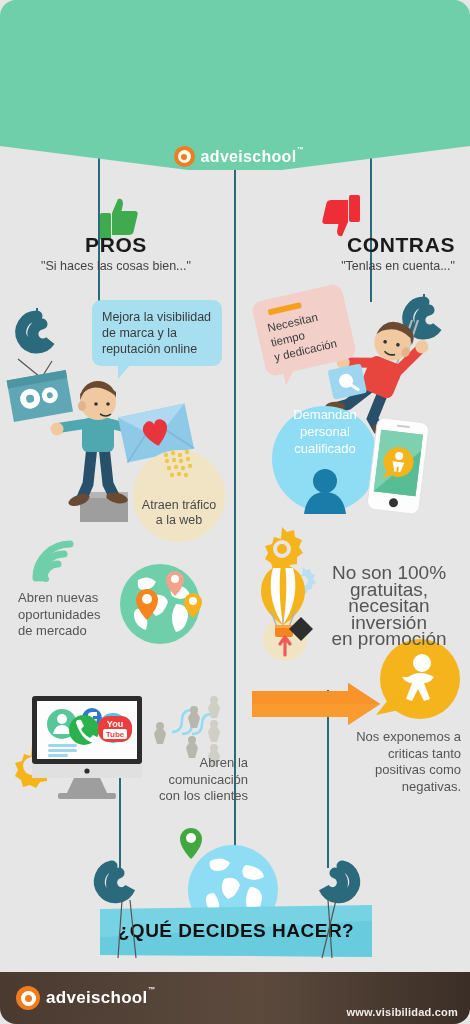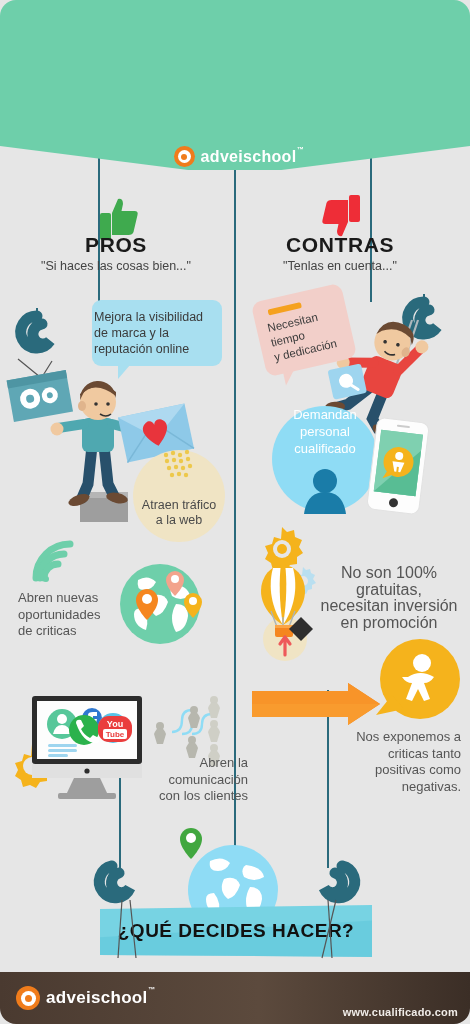"CONTRAS" div.col-head { left: 240px -> 255px; text-align: none -> right }
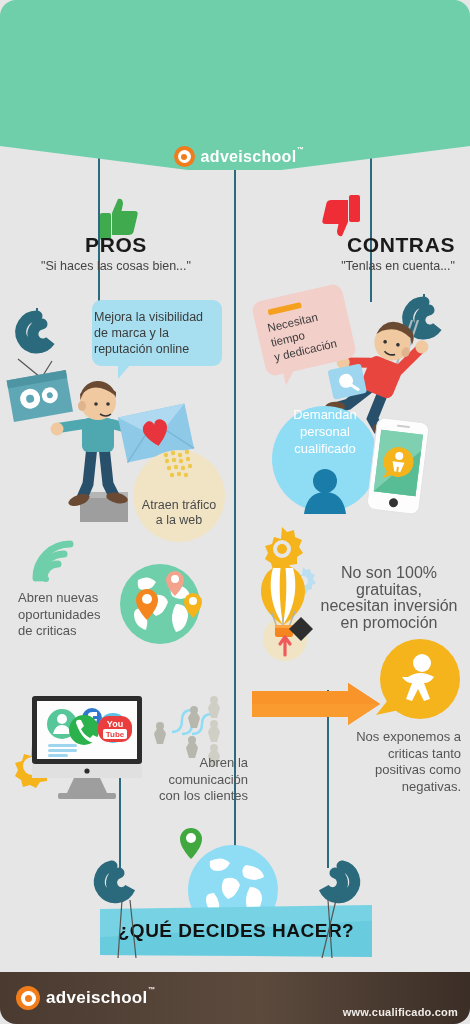"Mejora la visibilidad" .bubble-blue { padding: 9px 2px -> 9px 10px }
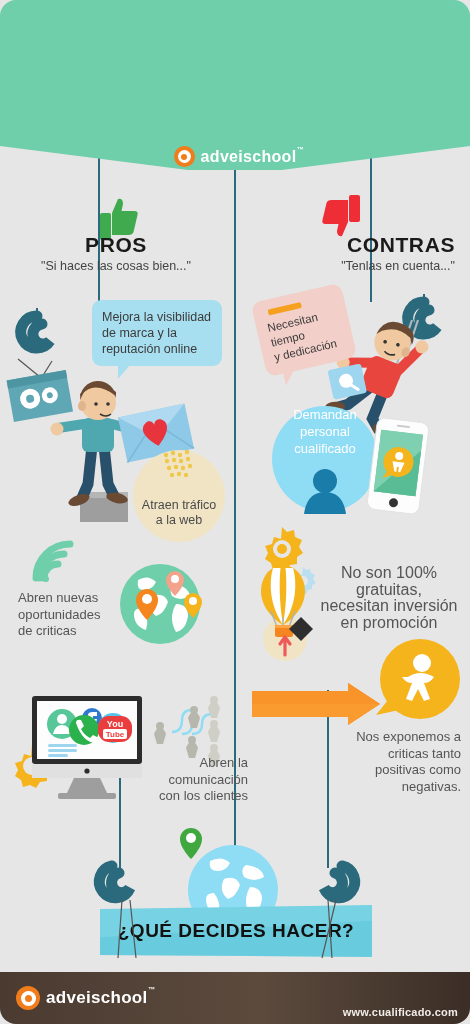"No son 100% gratuitas," div.txt { font-size: 16px -> 19px }
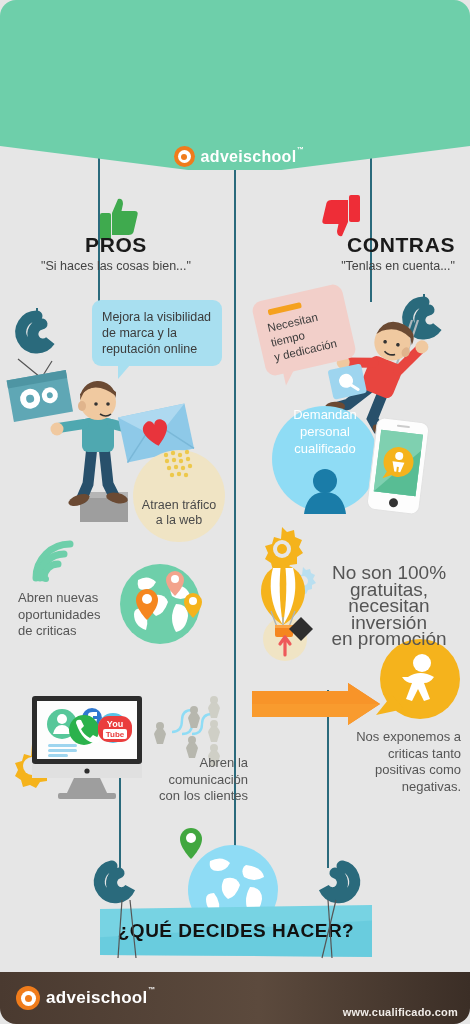"Abren nuevas" div.txt { text: criticas -> mercado }
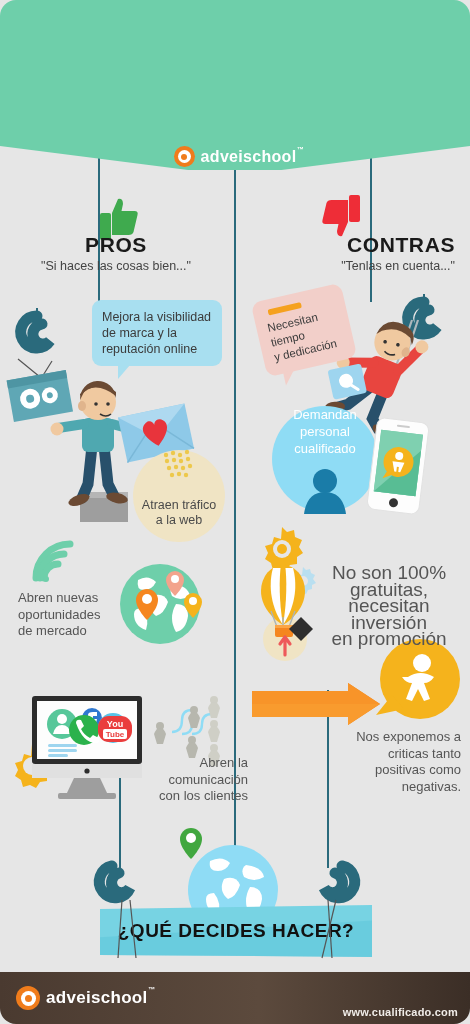"www.cualificado.com" div.footer-url { text: www.cualificado.com -> www.visibilidad.com }
